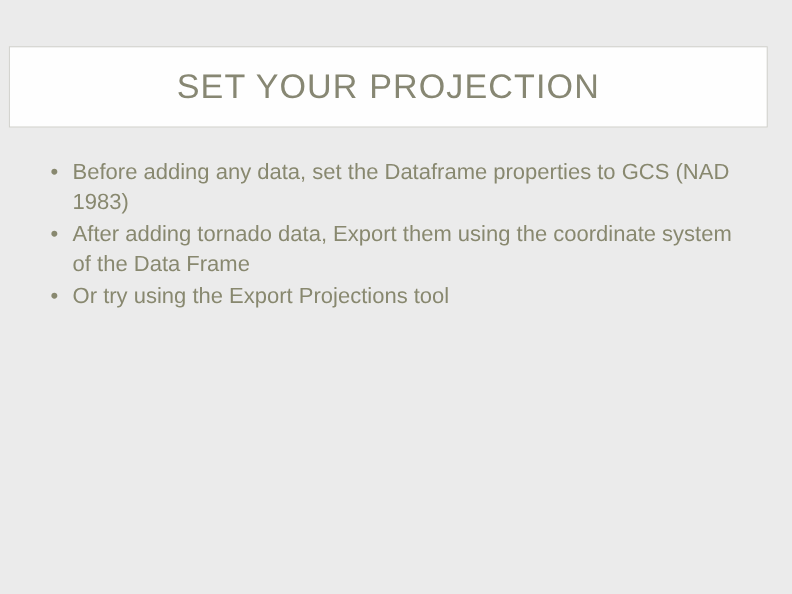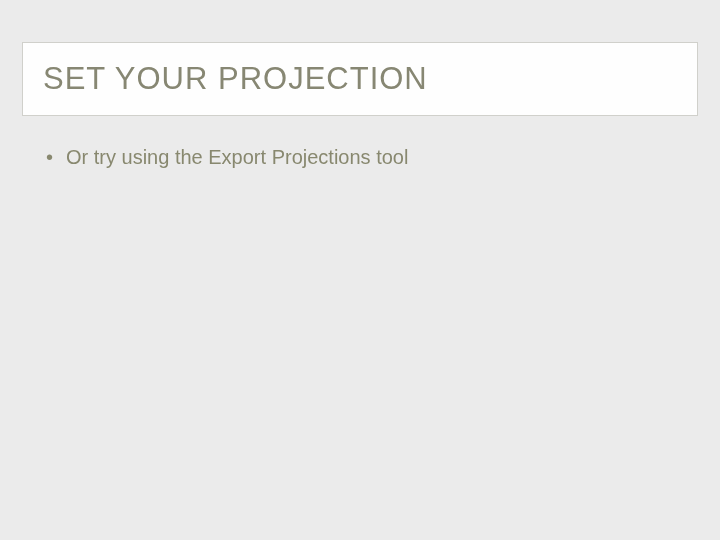"SET YOUR PROJECTION" .title-container { margin: 42px 22px 0 22px -> 42px 22px 0 8px; text-align: none -> center }
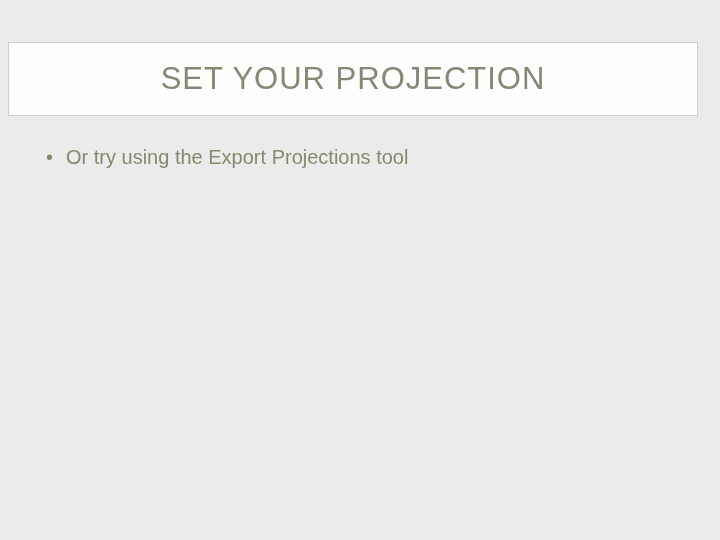"Before adding any data, set" li.bullet-item { html: none -> <li>Before adding any data, set the Dataframe properties to GCS (NAD 1983)</li> }
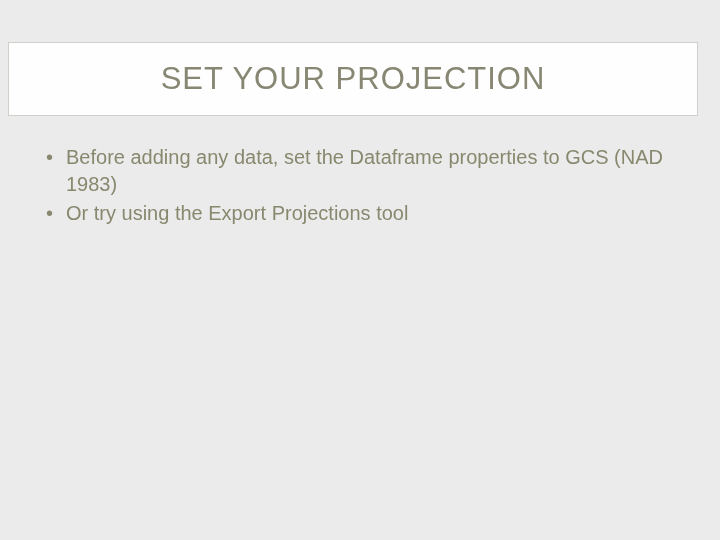"After adding tornado data, Export" li.bullet-item { html: none -> <li>After adding tornado data, Export them using the coordinate system of the Data Frame</li> }
